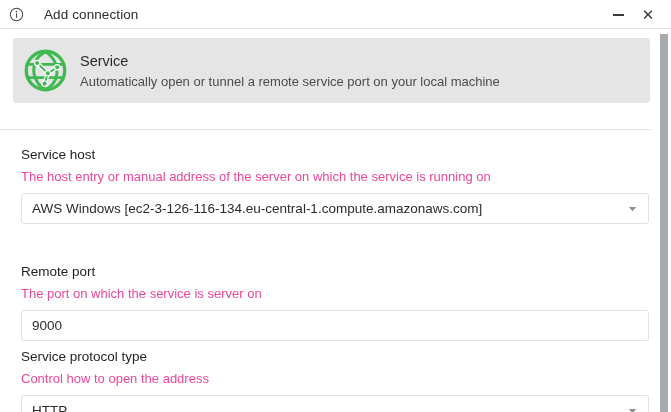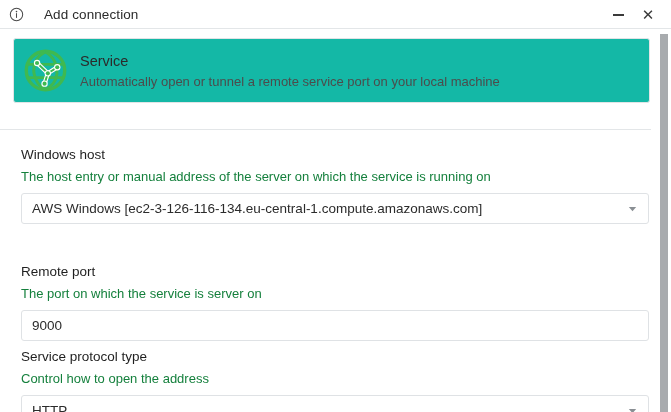"Service" .service-card { background: #14b8a6 -> #e5e5e5 }
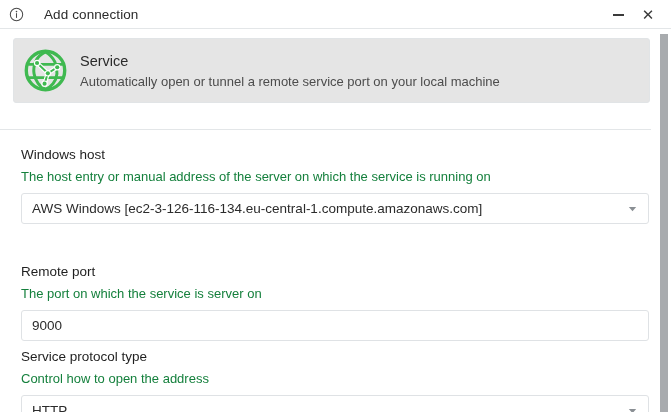"Windows host" div.field-label { text: Windows -> Service }
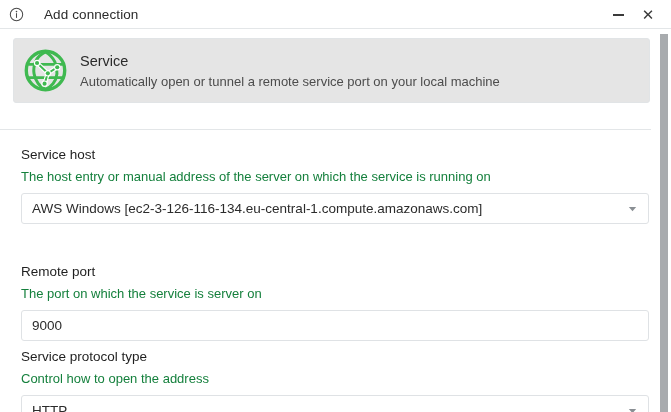"The host entry or manual" .field-desc { color: #15803d -> #ec4899 }
